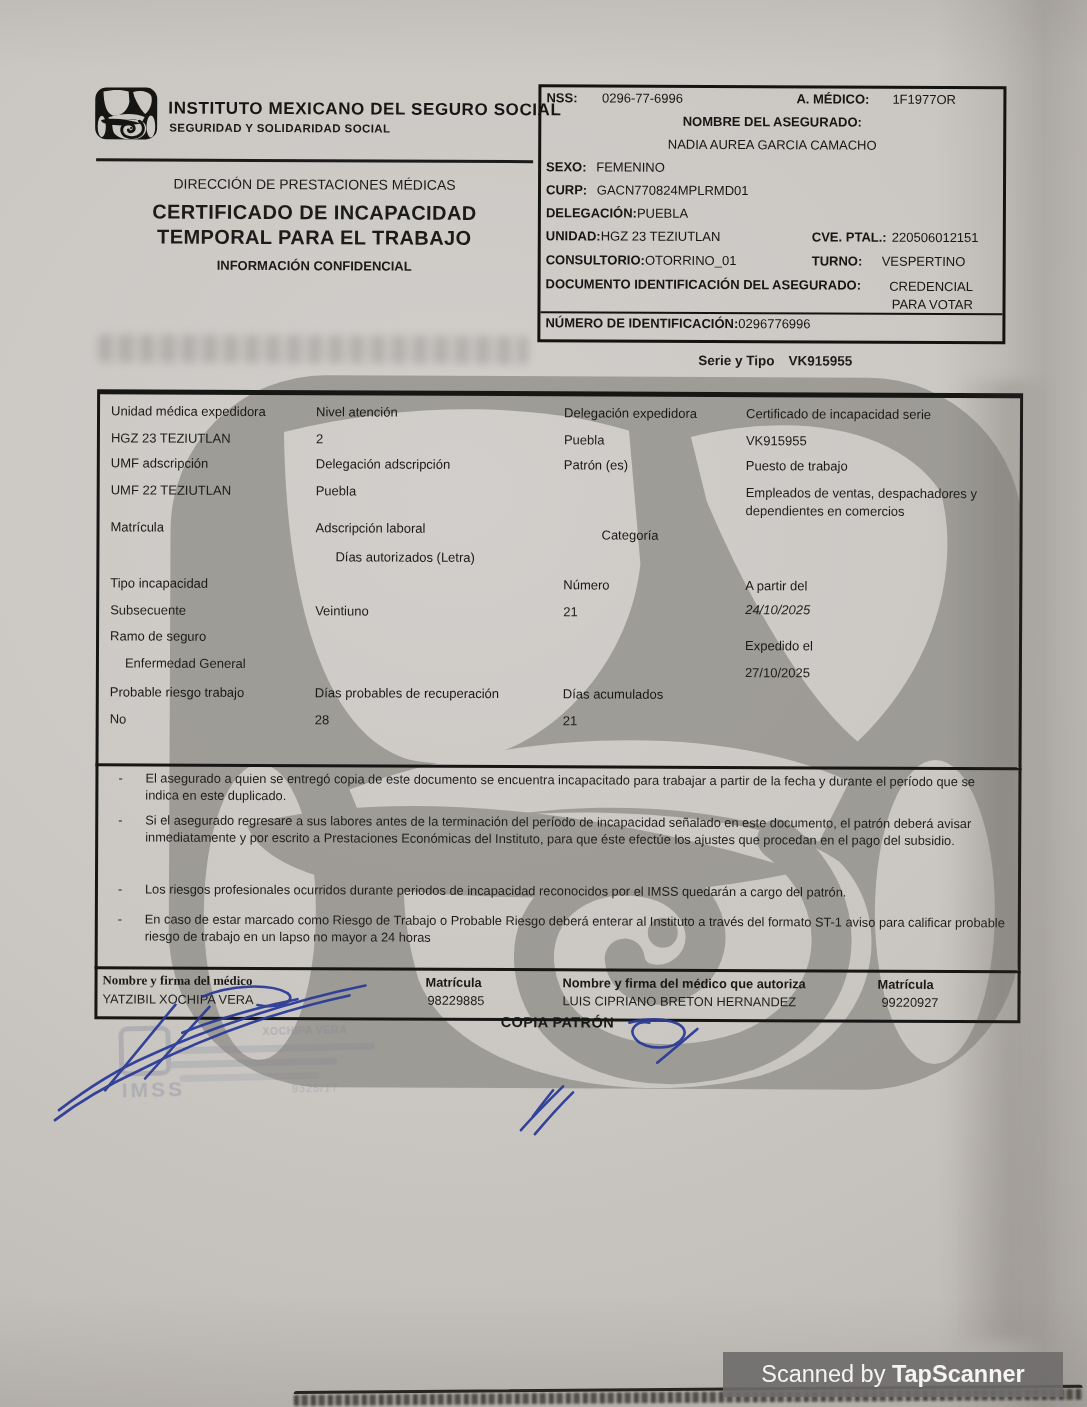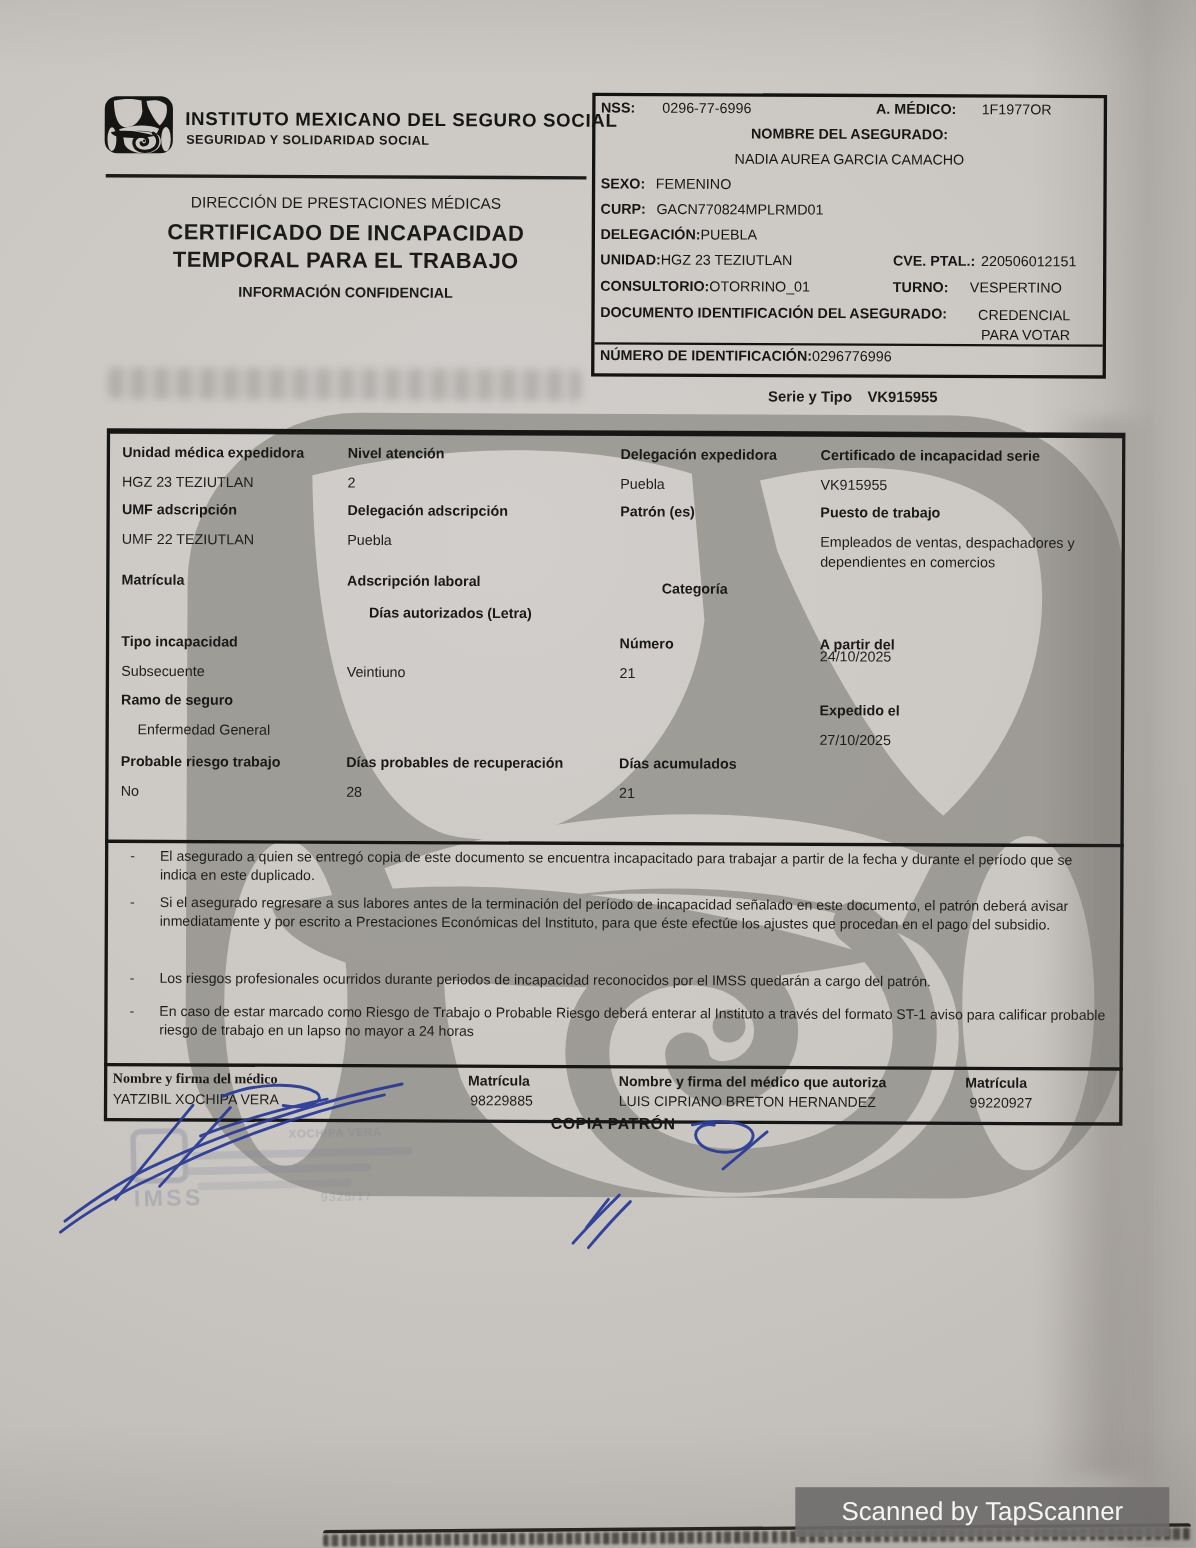"Unidad médica expedidora" .flabel { font-weight: bold -> normal }
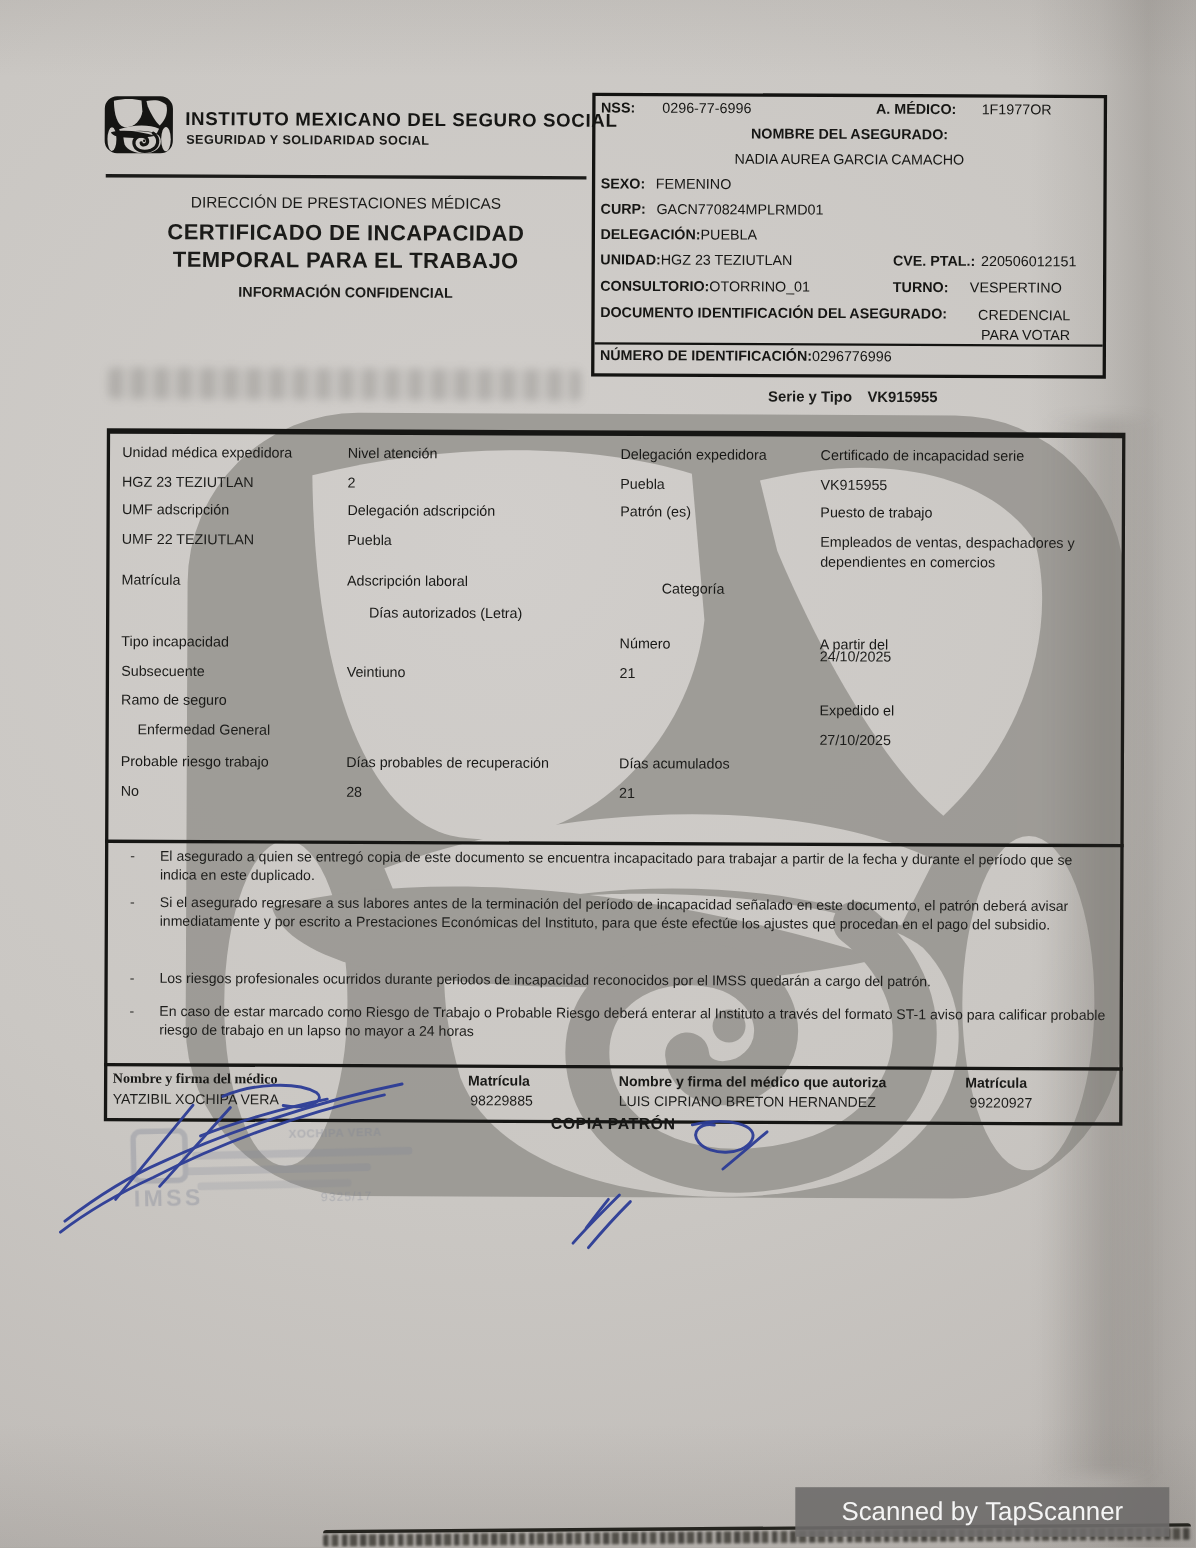"24/10/2025" div.abs { font-style: none -> italic; top: 587px -> 600px }
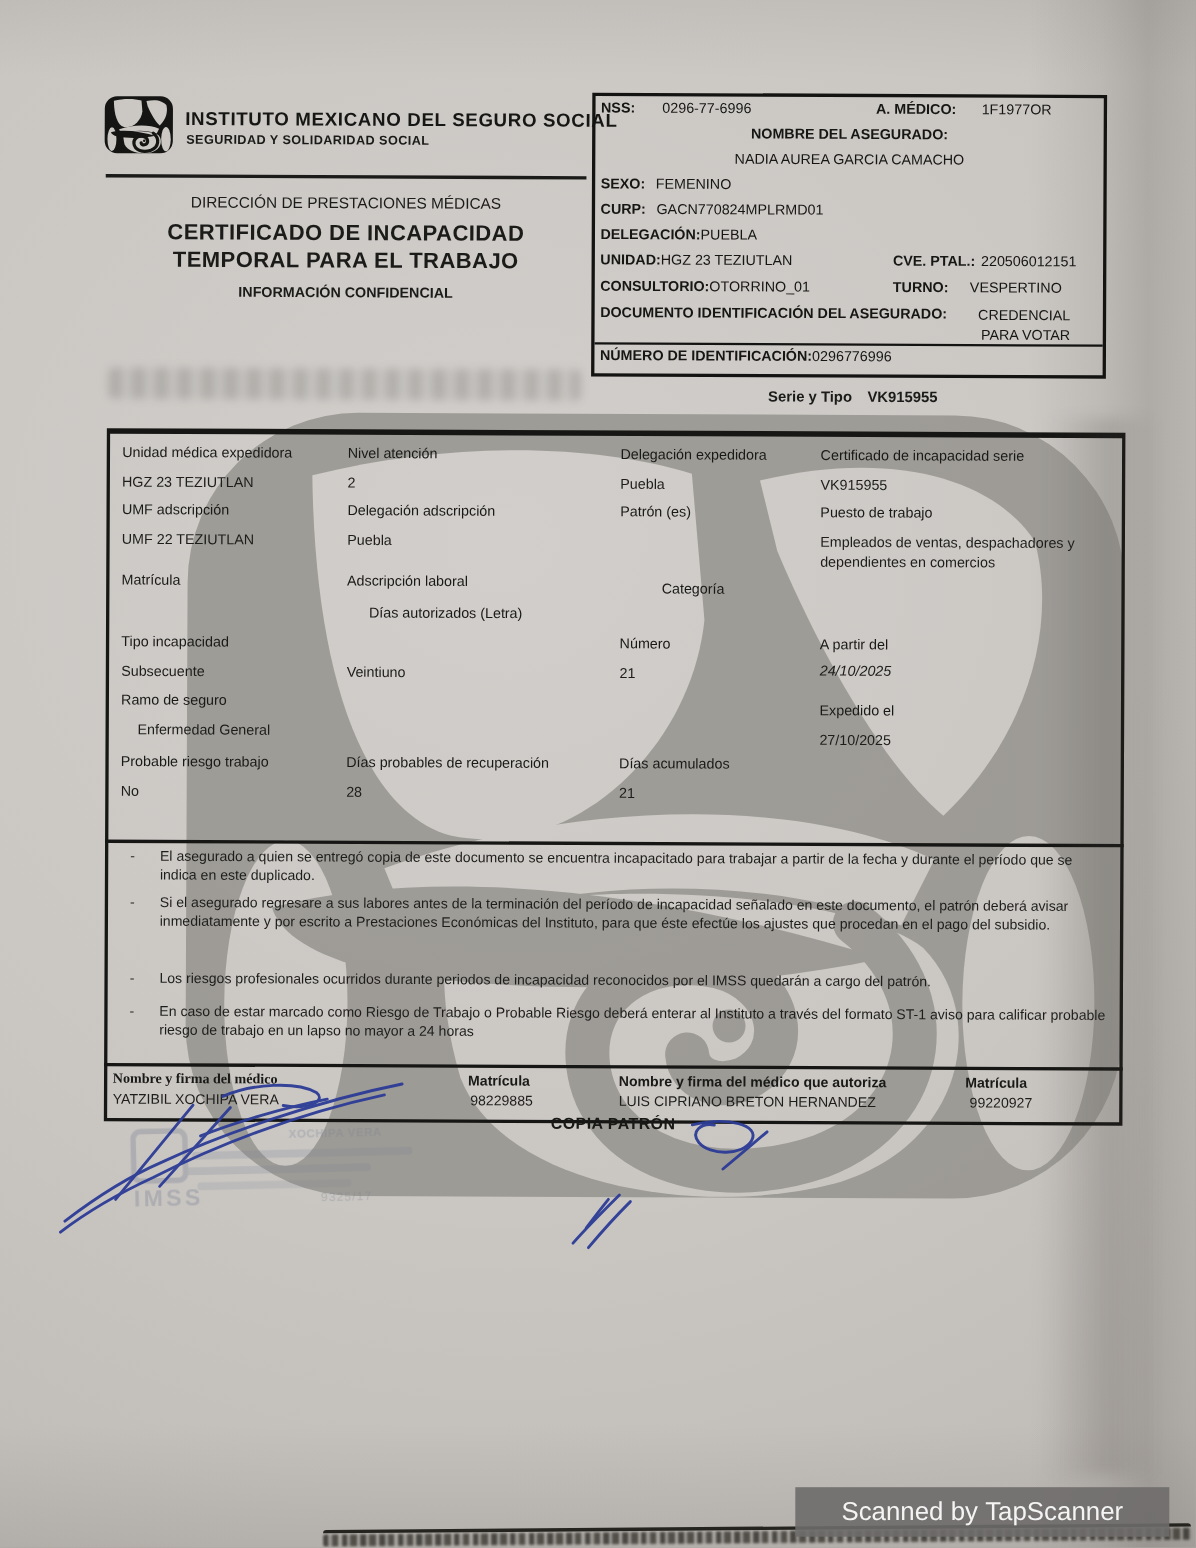"TapScanner" #badge .brand { font-weight: normal -> bold }
